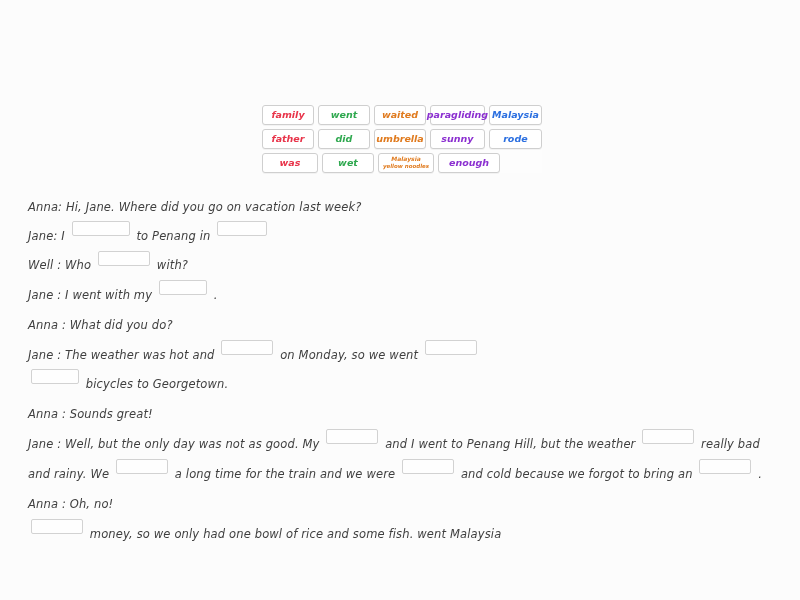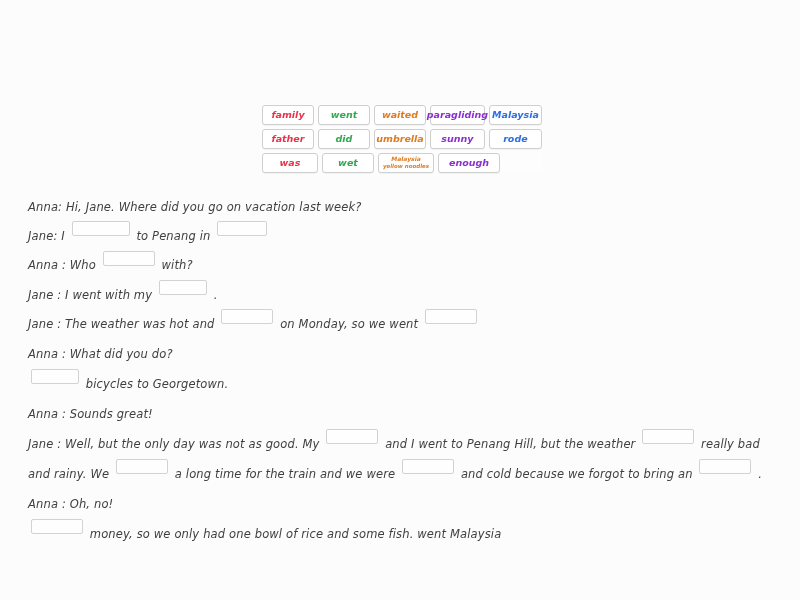"Anna : Who" span.seg { text: Anna -> Well }
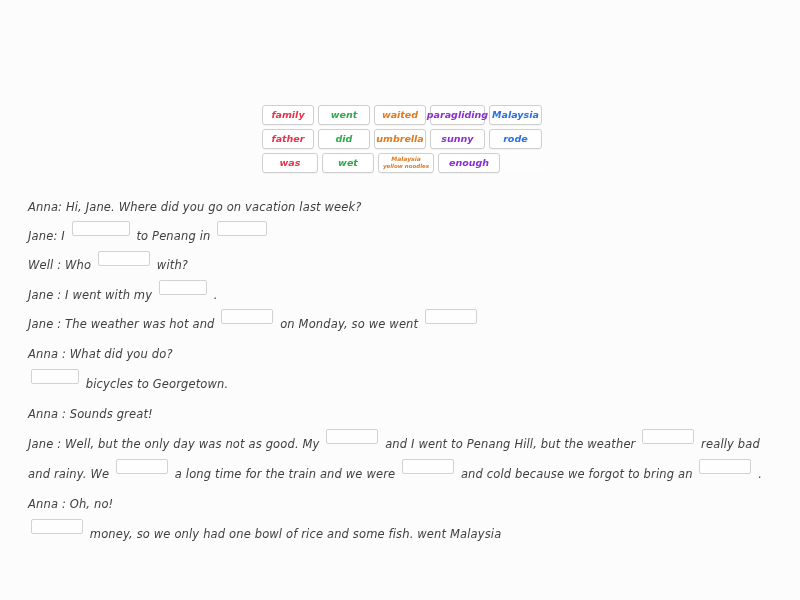"Jane : The weather was" div.line { order: before "Anna : What did you" -> after "Anna : What did you" }
